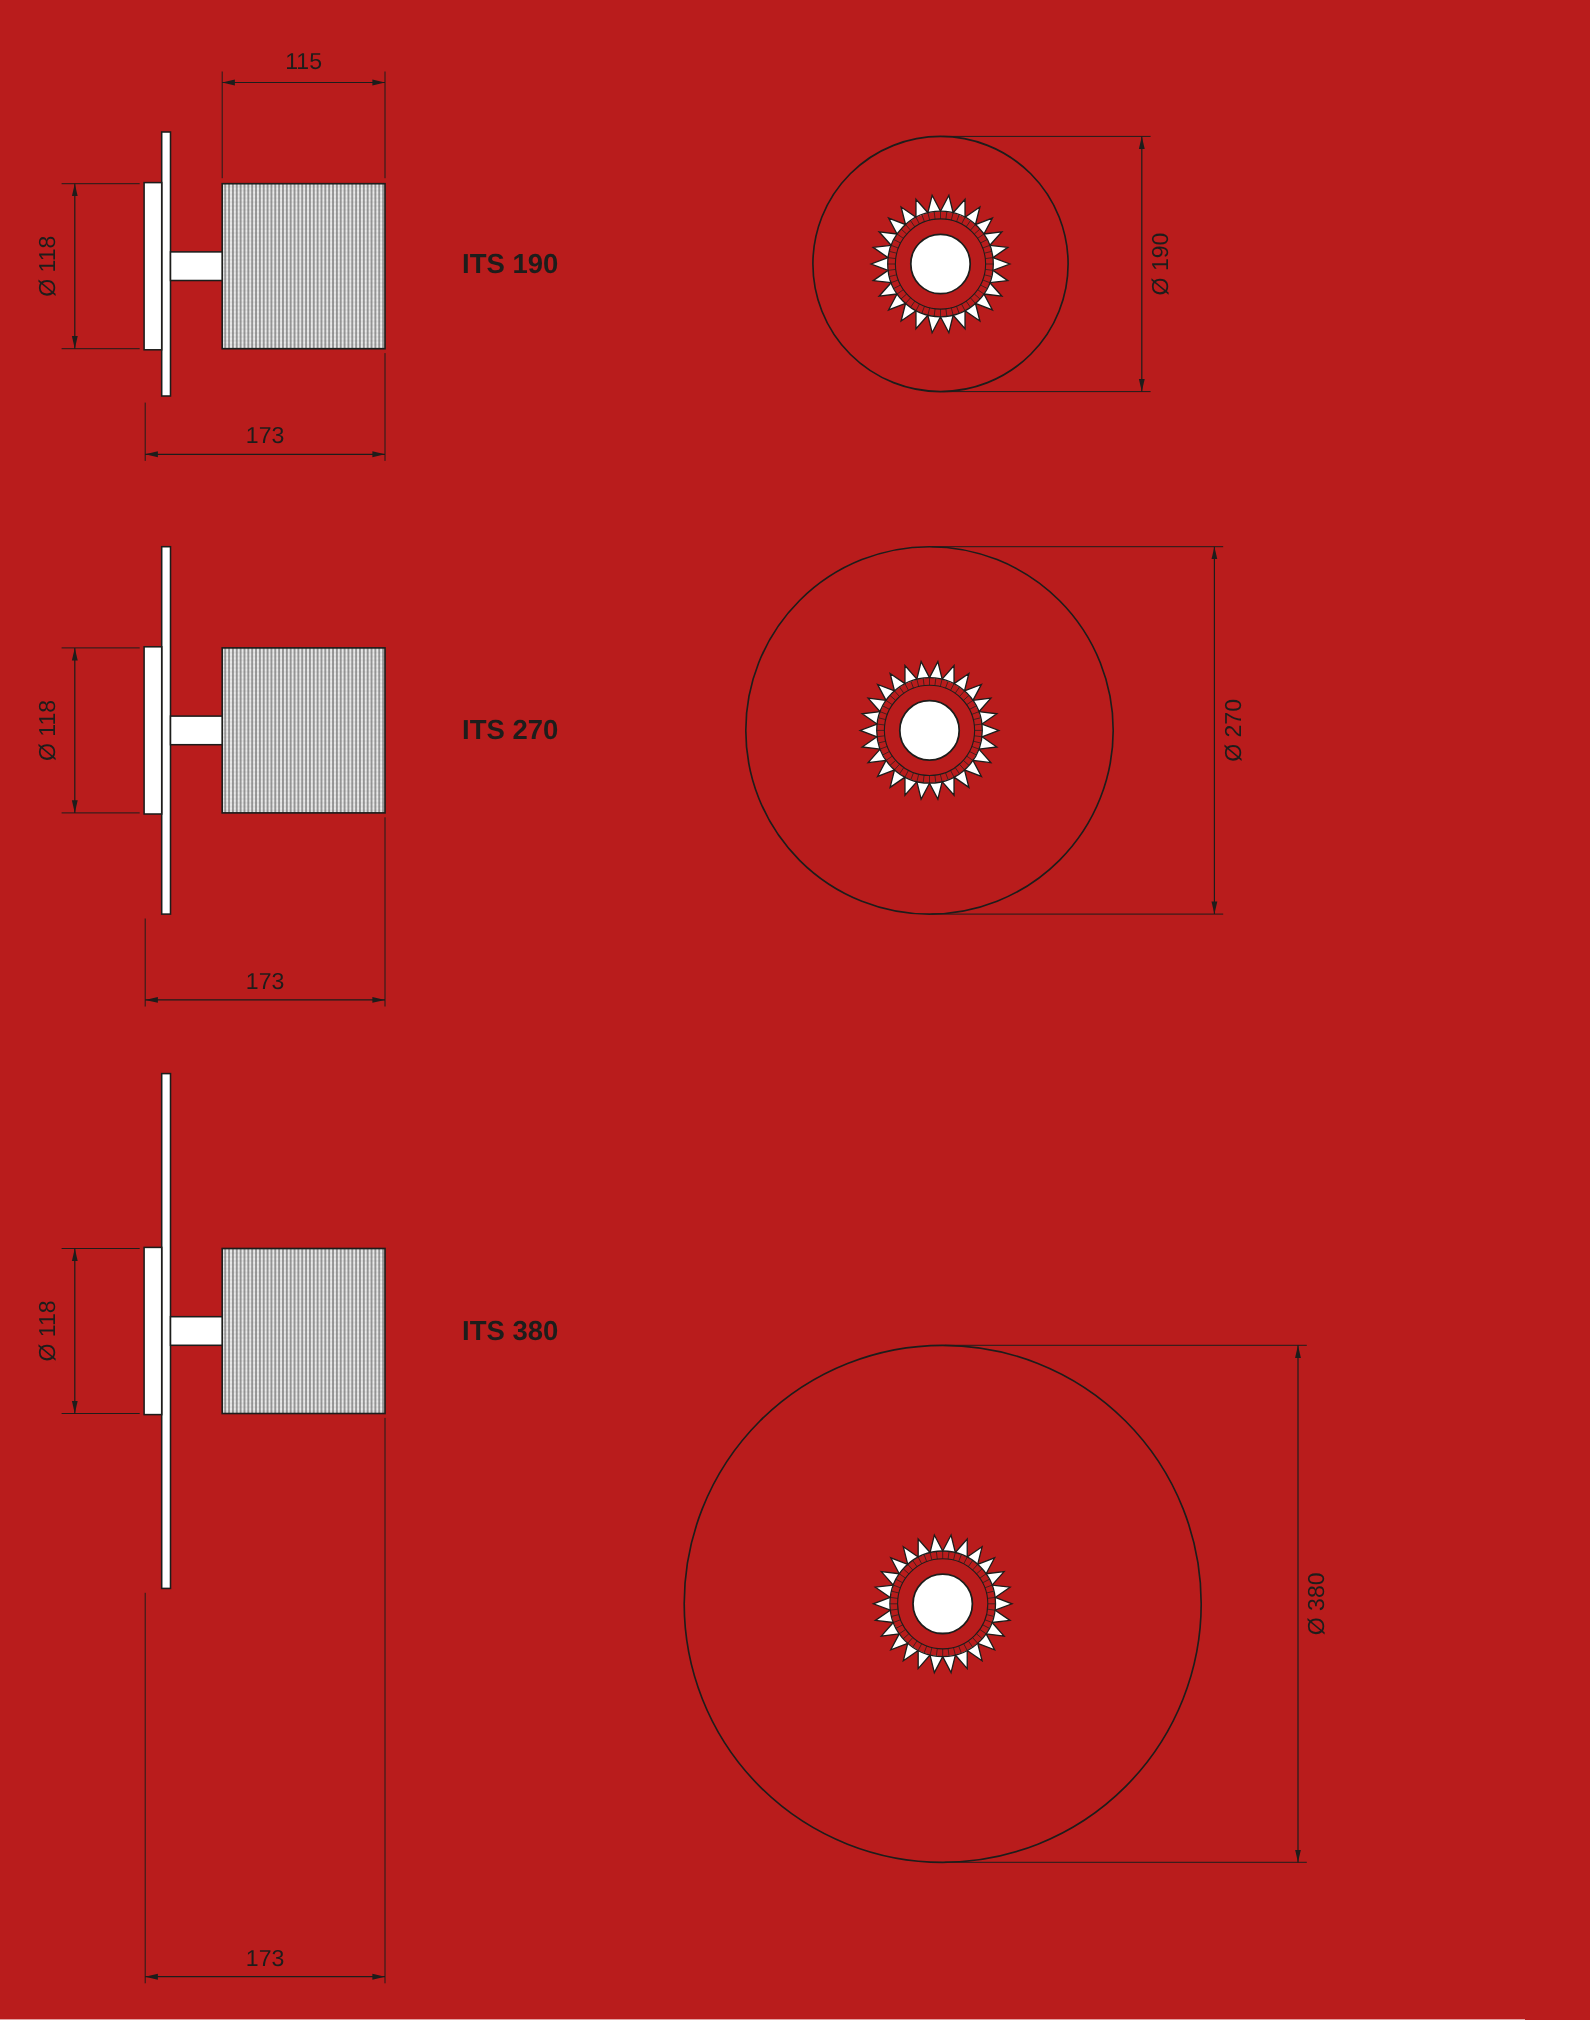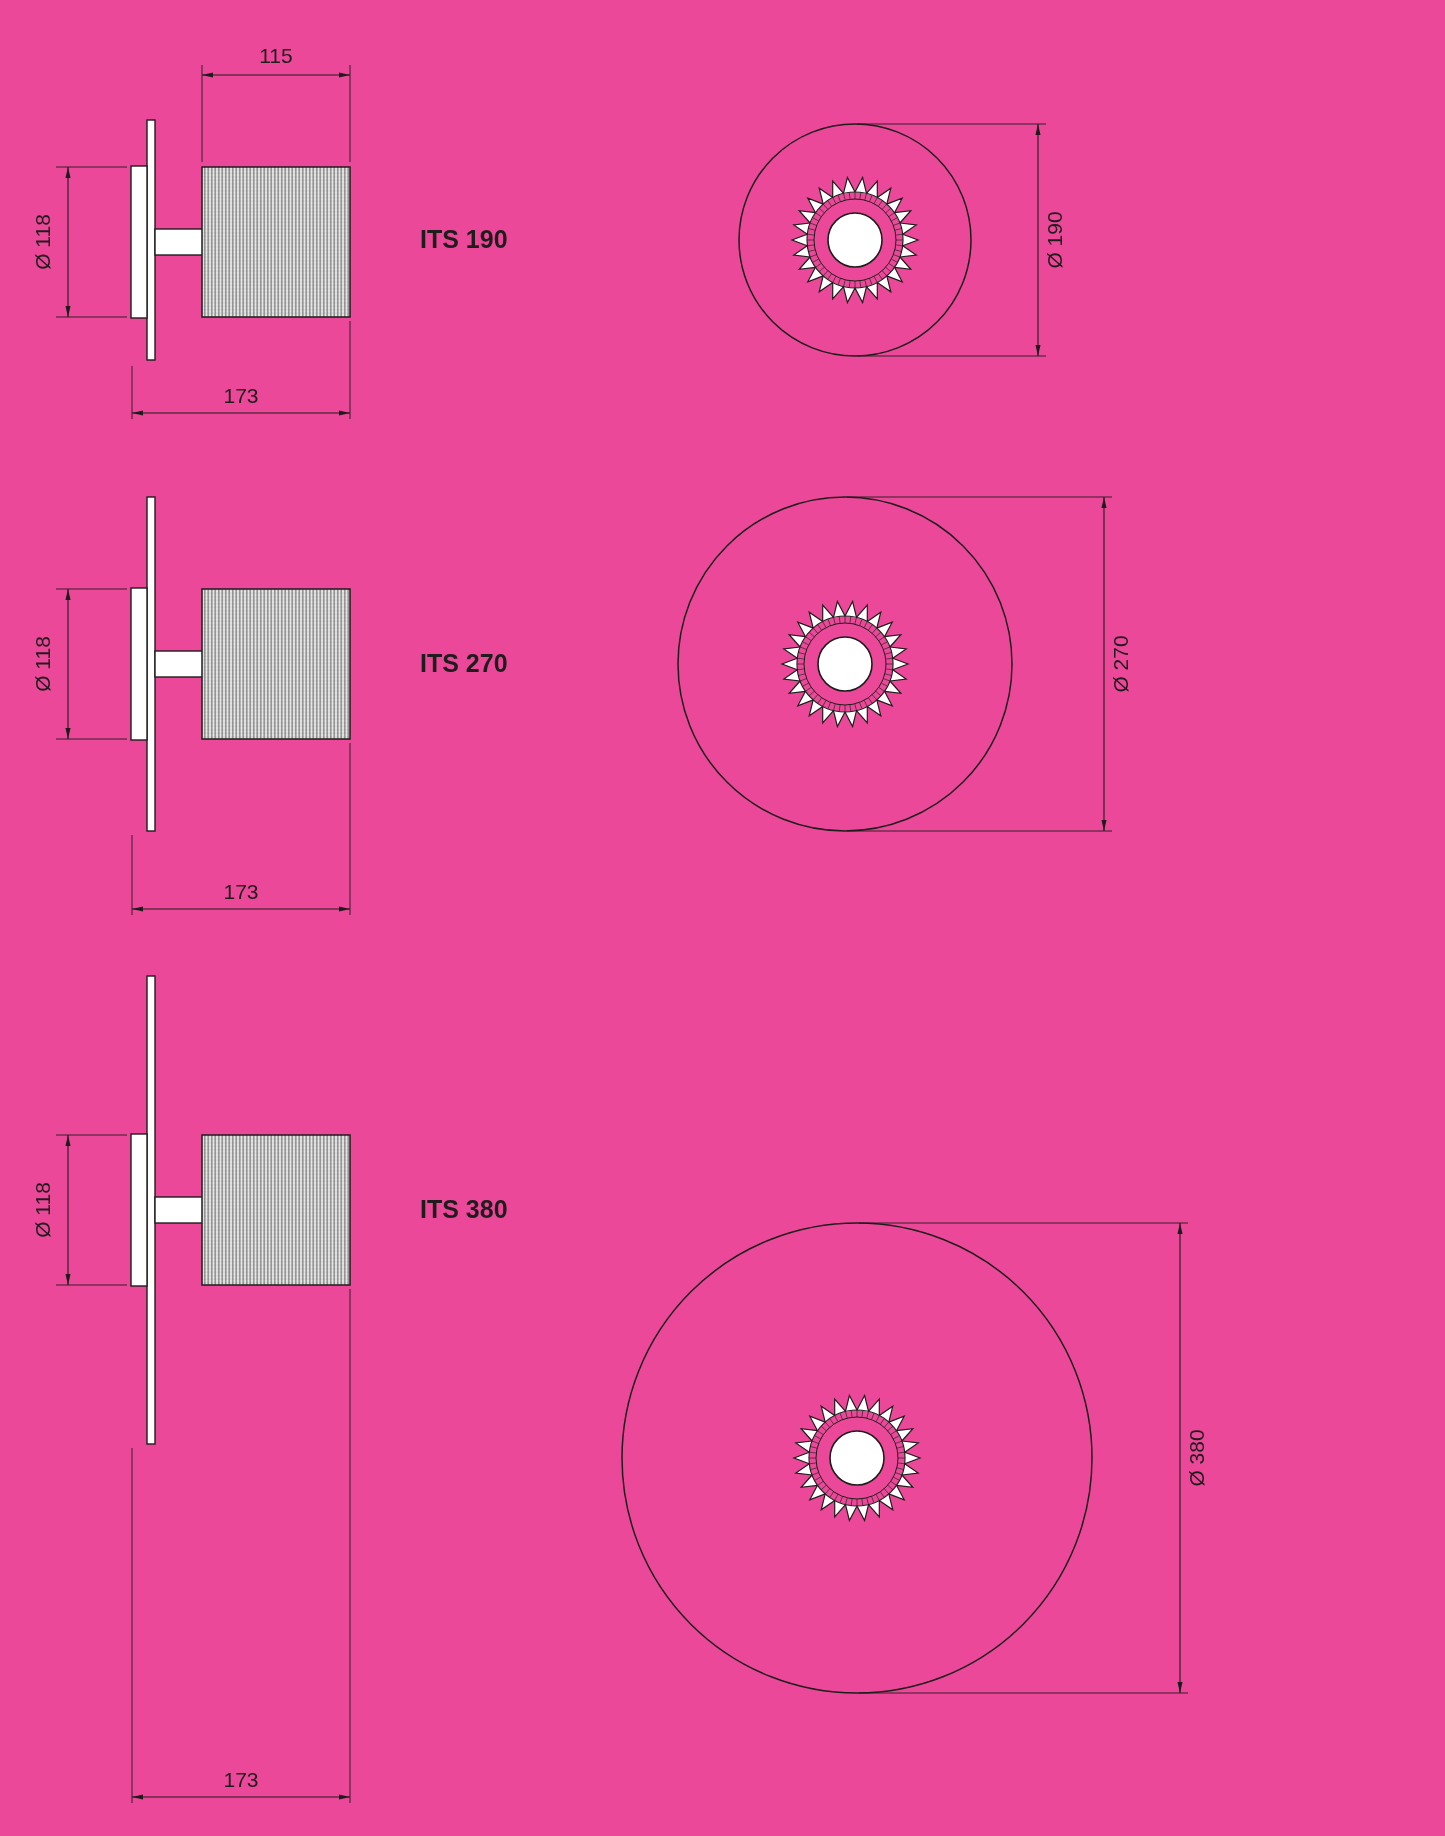"115" .canvas { background: #ec4899 -> #b91c1c }
